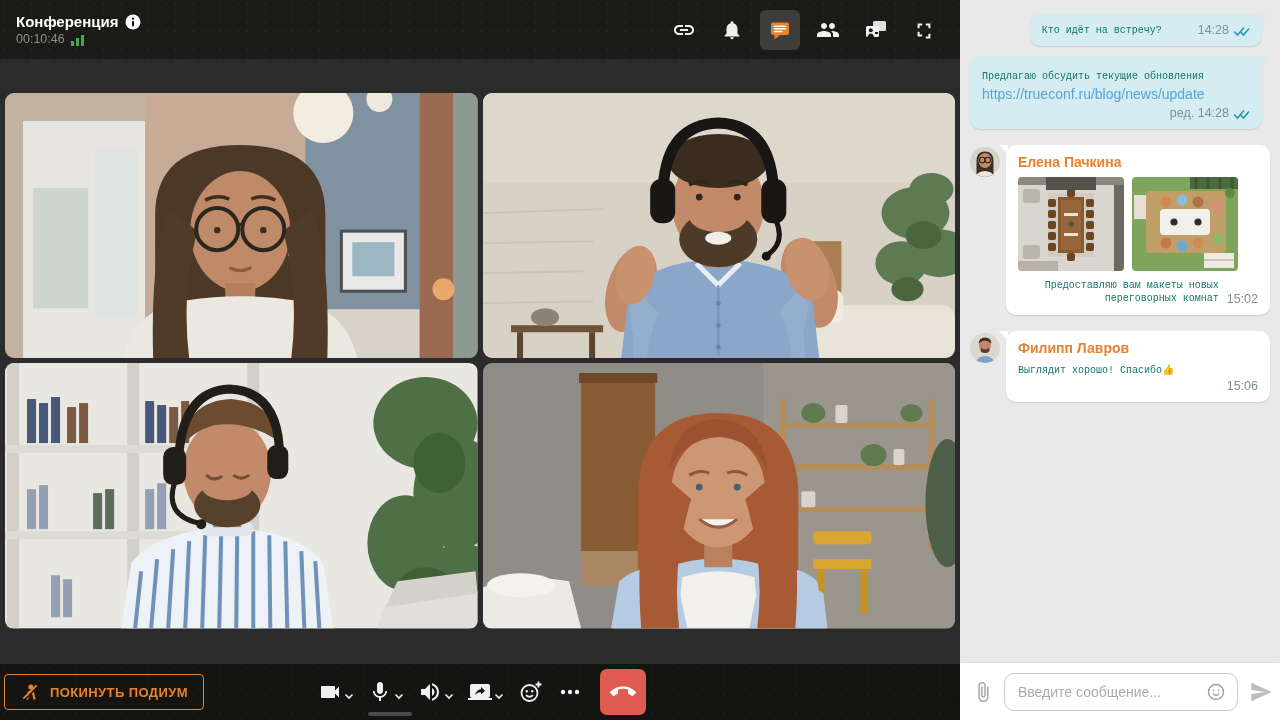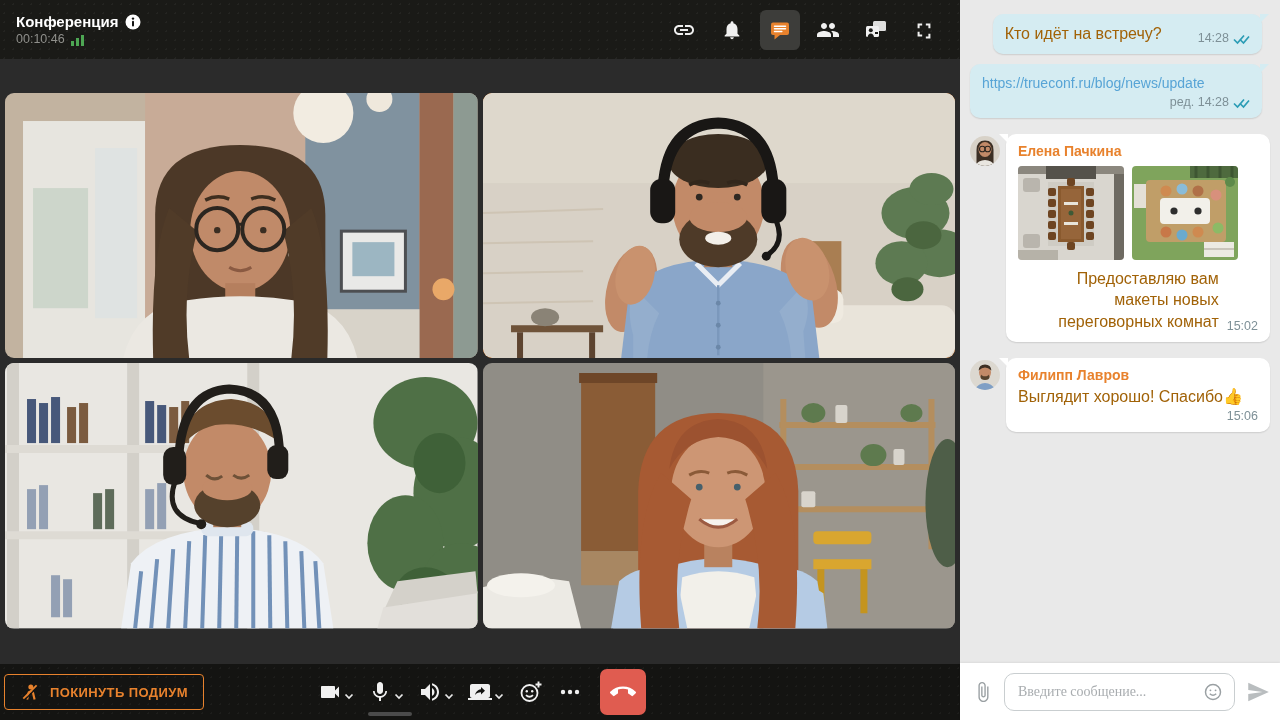"Кто идёт на встречу?" .msg-text { color: #a16207 -> #0f766e; font-family: none -> Liberation Mono, monospace; font-size: 16px -> 10px }
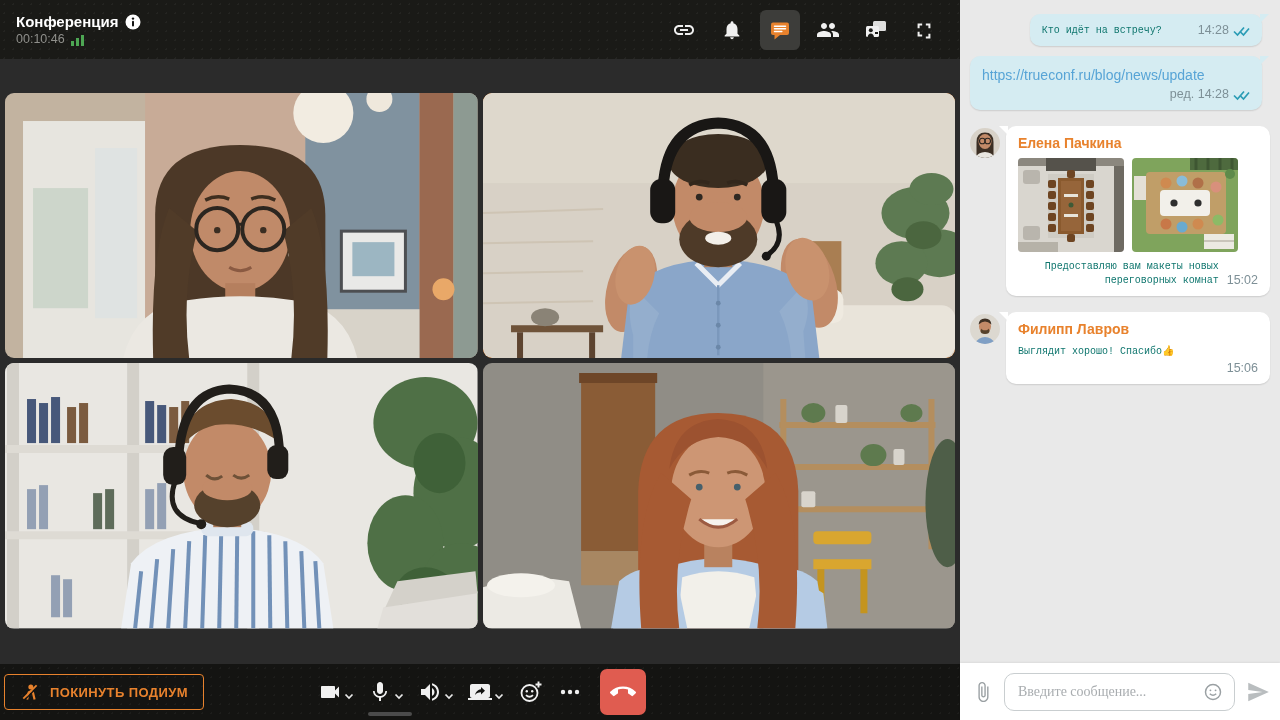"Предлагаю обсудить текущие обновления" span.msg-text { html: none -> <span>Предлагаю обсудить текущие обновления</span> }
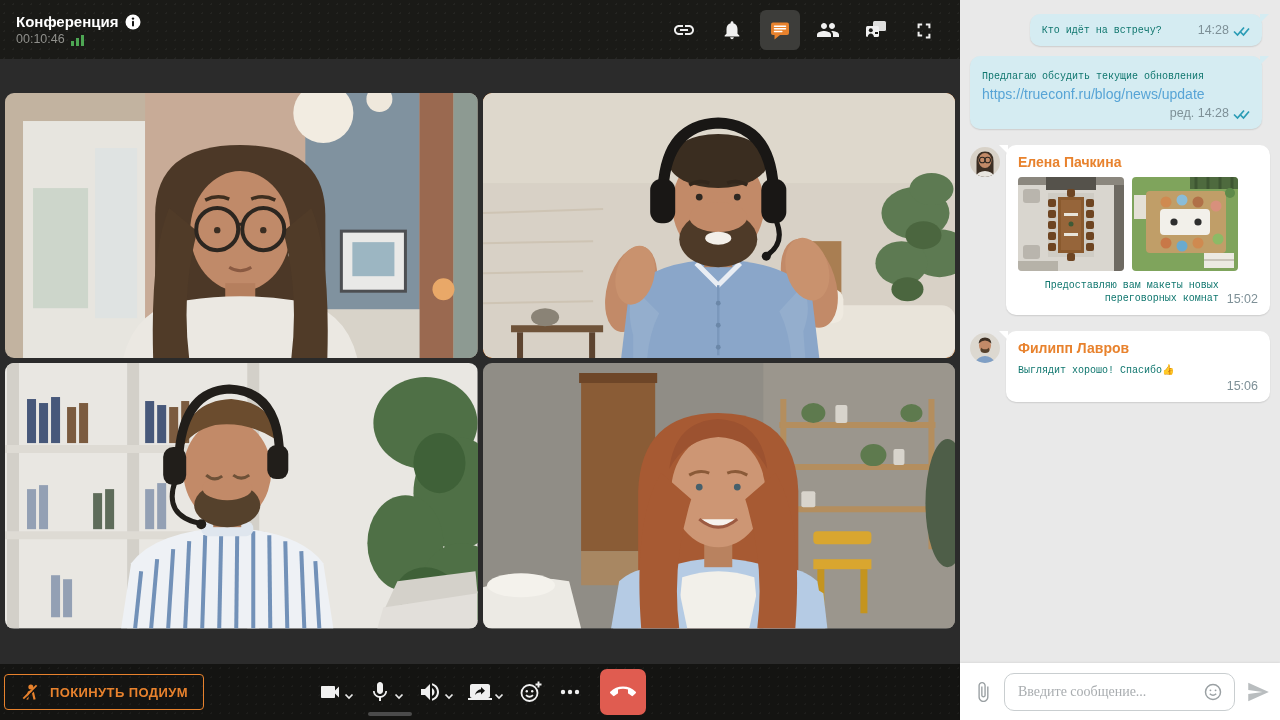"Введите сообщение..." .input-wrap input { font-family: Liberation Serif, serif -> Liberation Sans, sans-serif }
